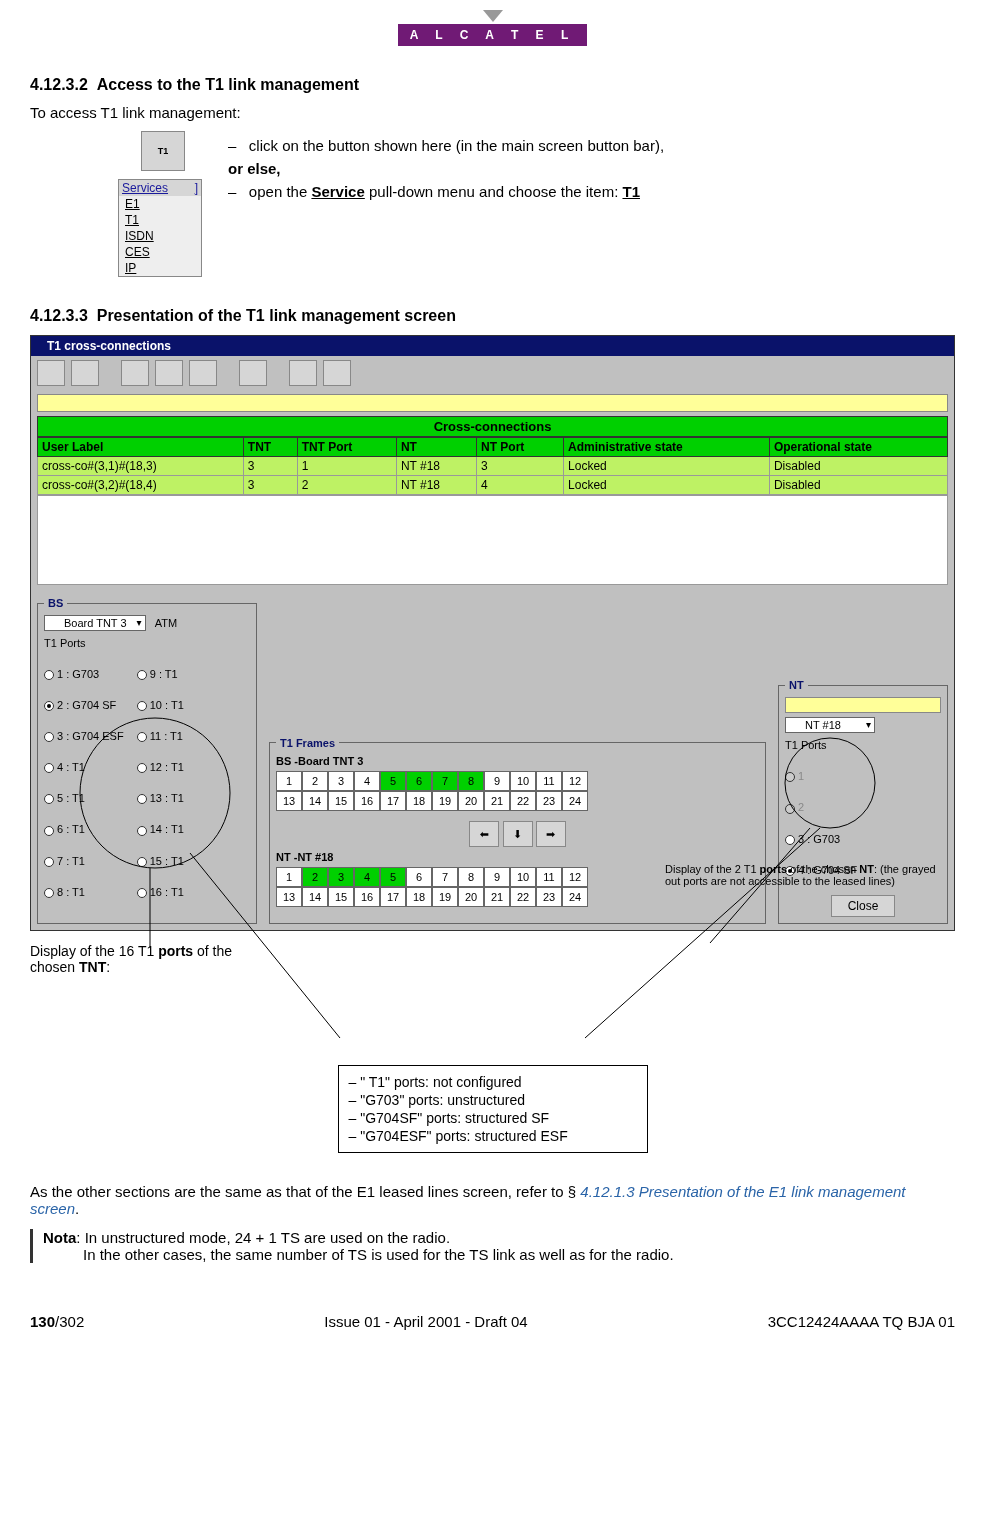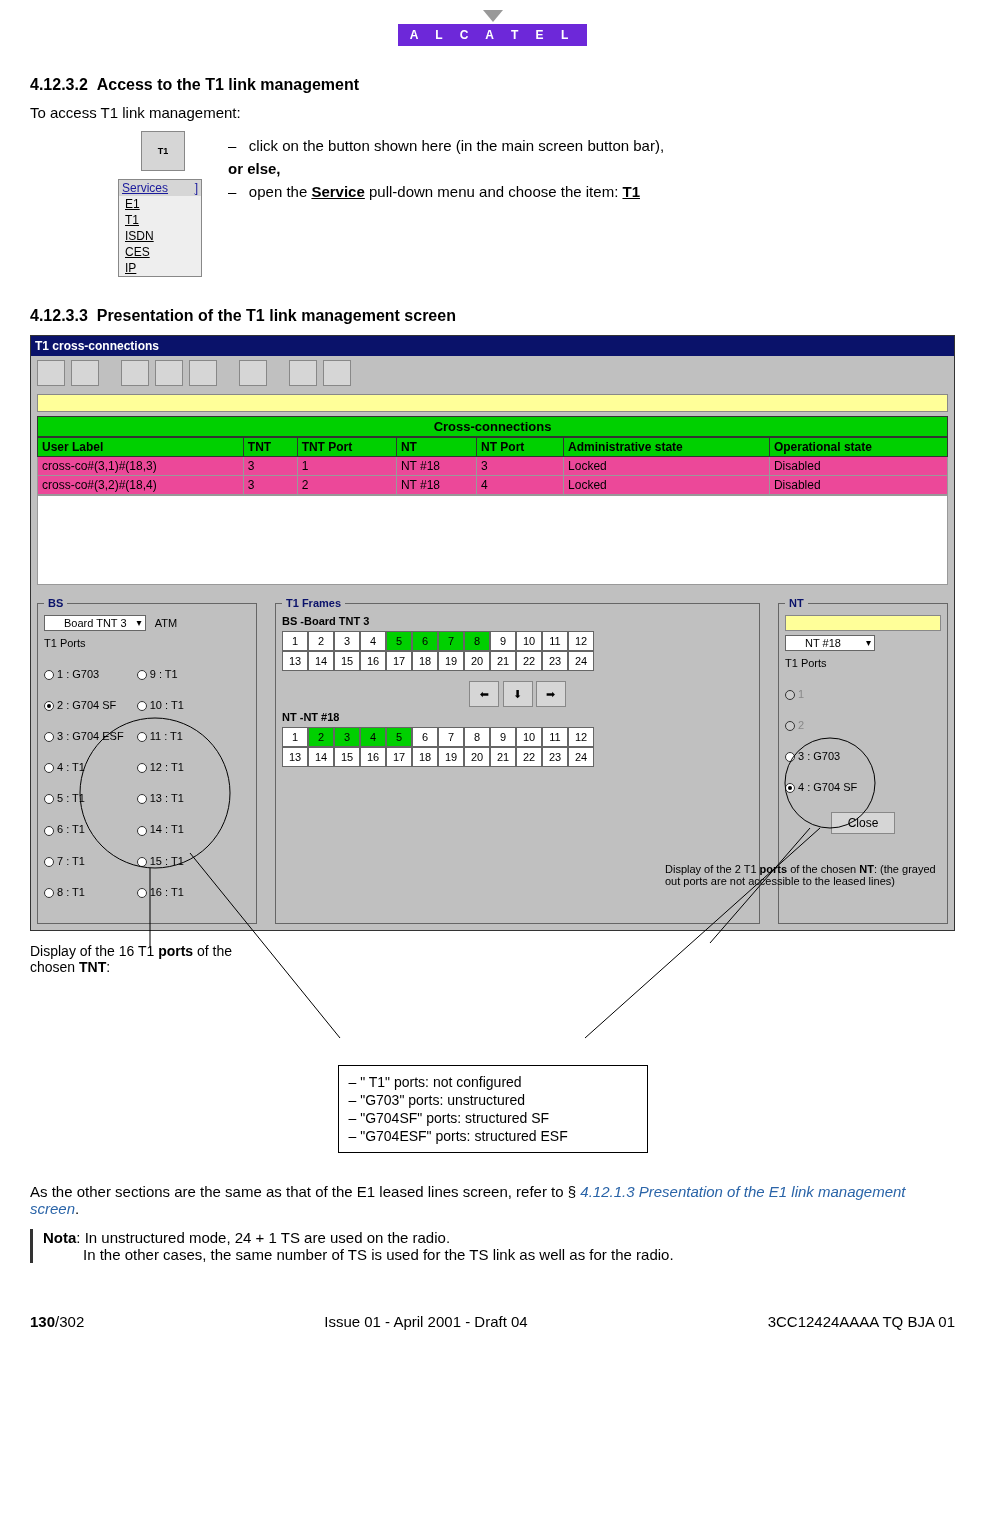"A L C A T" .logo-bar { background: #6d28d9 -> #701a75 }
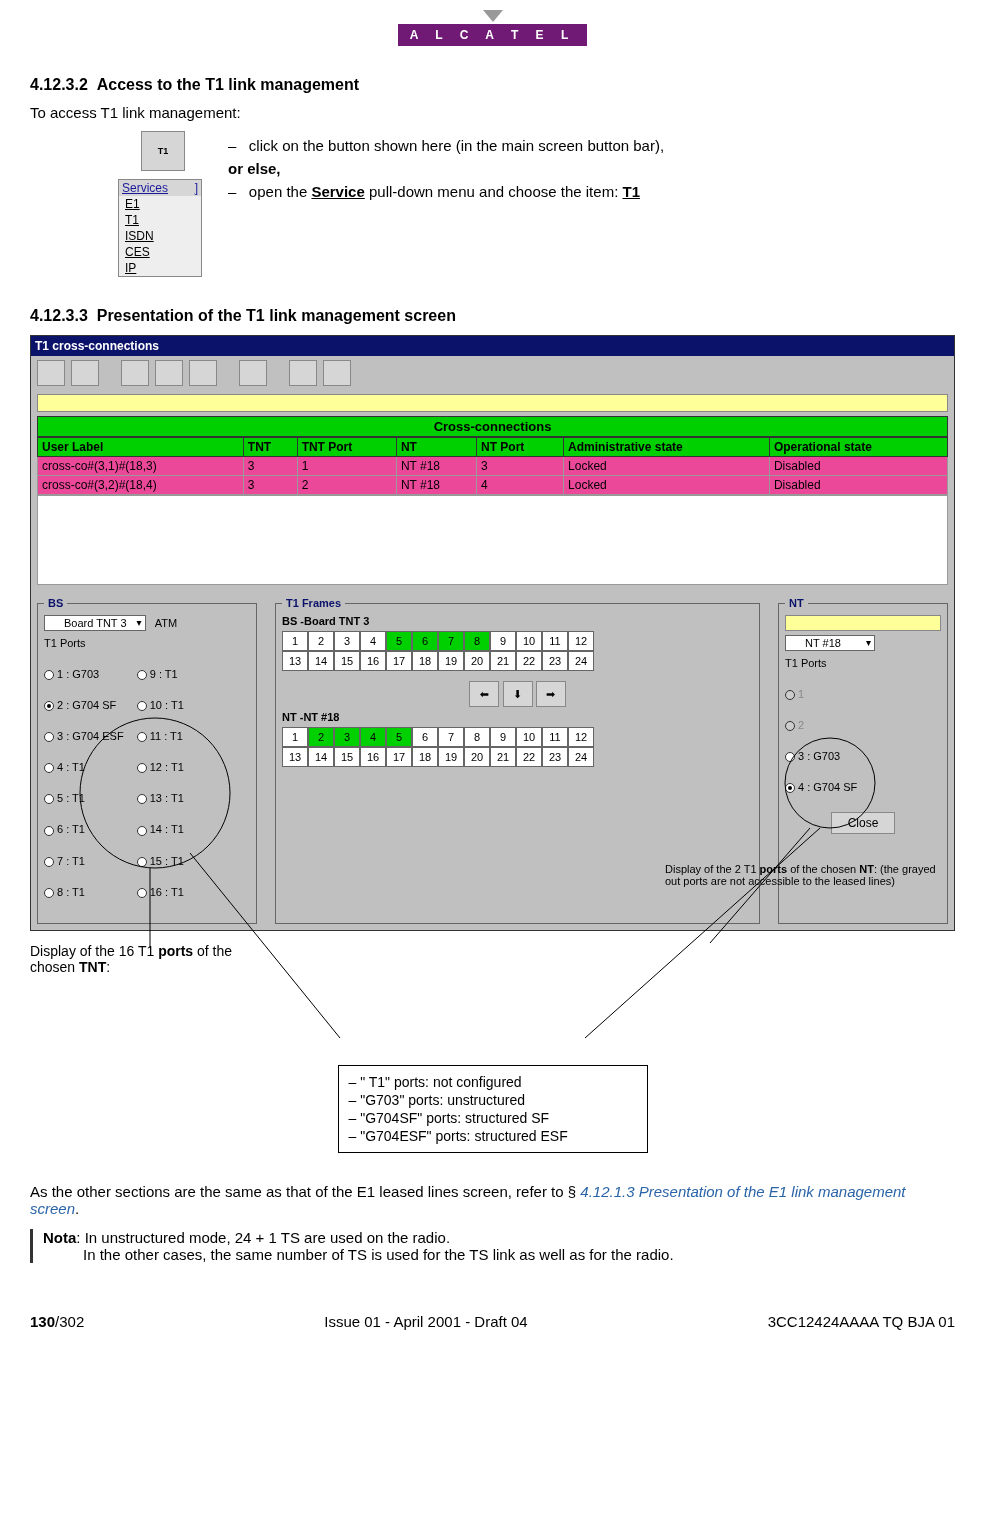"T1 cross-connections" .titlebar { padding: 3px 4px -> 3px 16px }
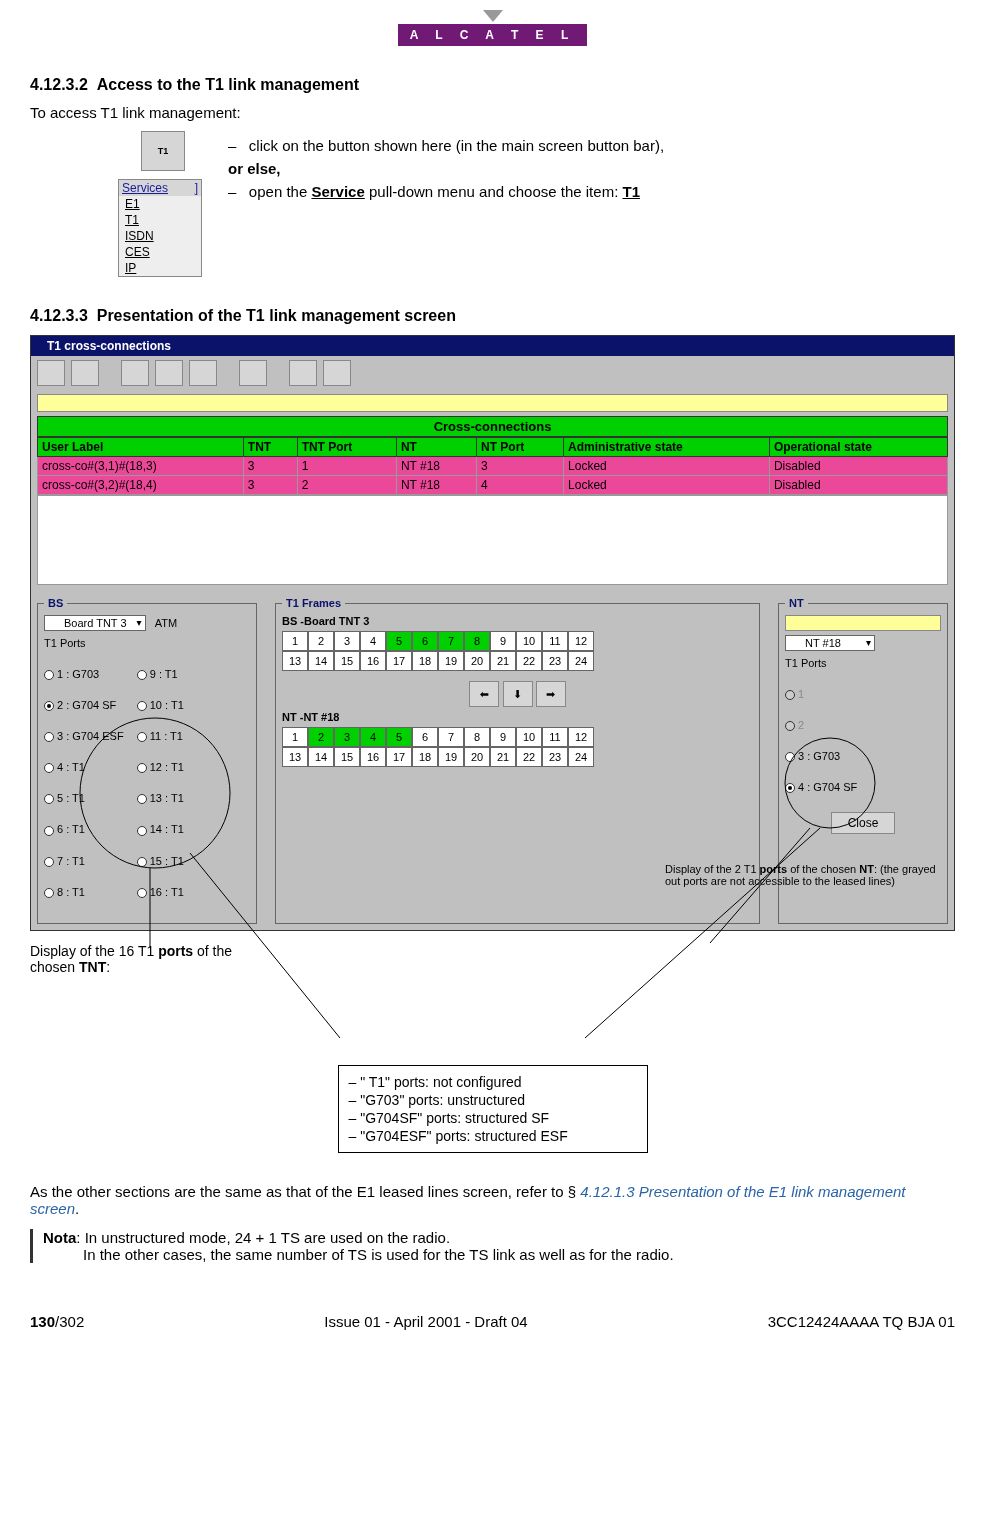"cross-co#(3,1)#(18,3)" table.grid td { background: #ec4899 -> #bef264 }
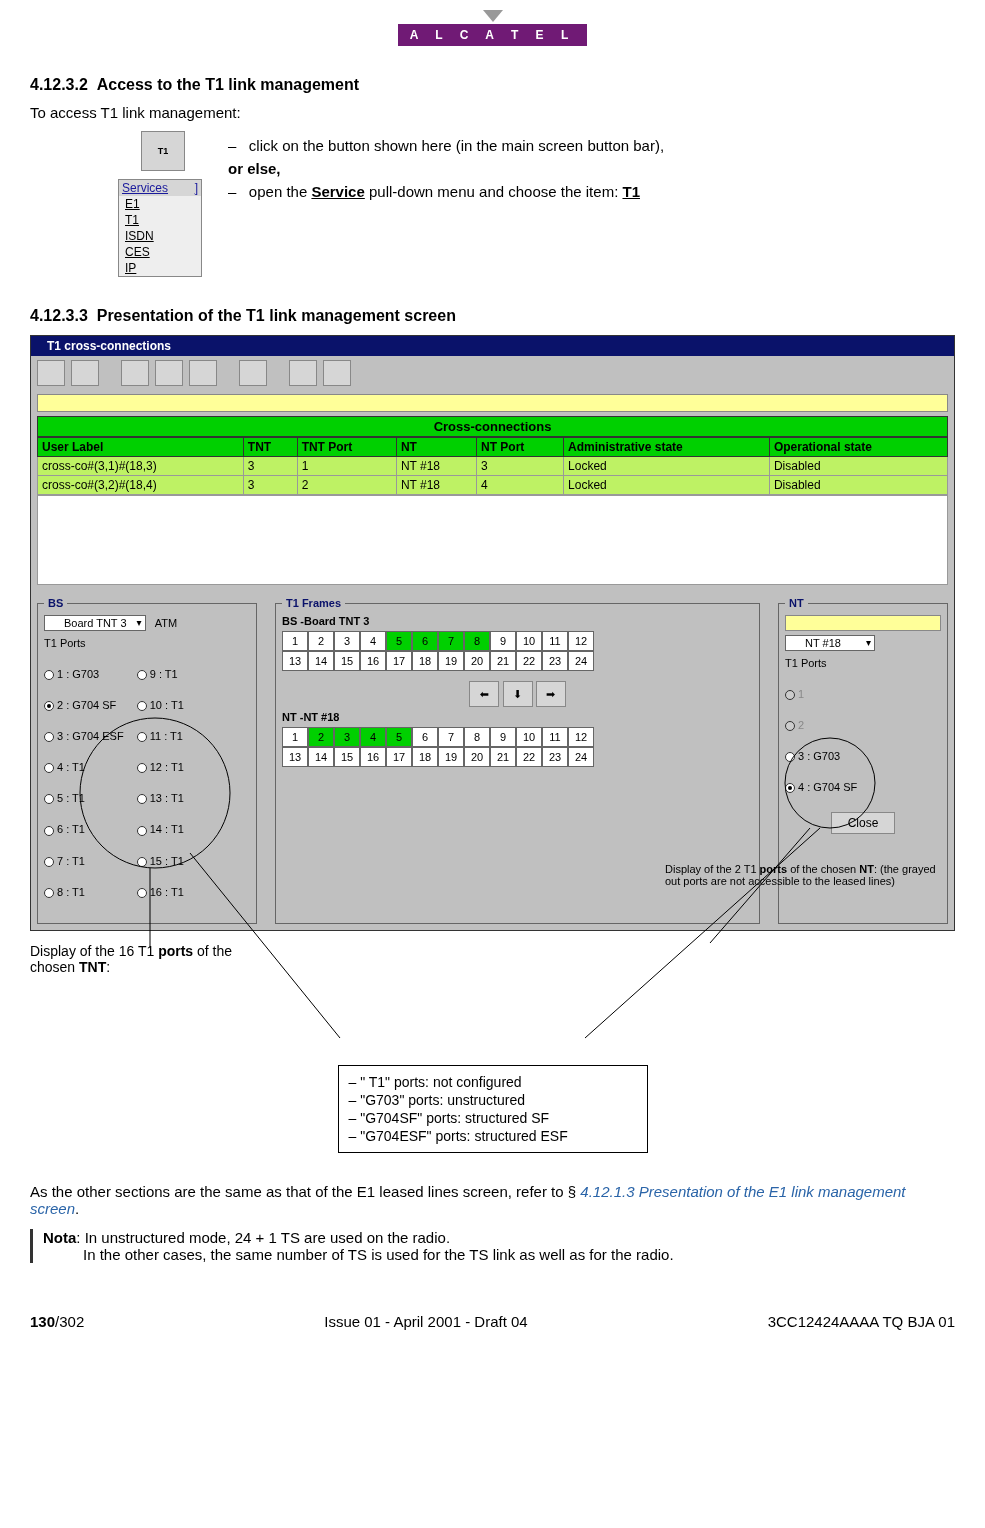"BS" .panels { align-items: none -> flex-end; gap: 18px -> 12px }
